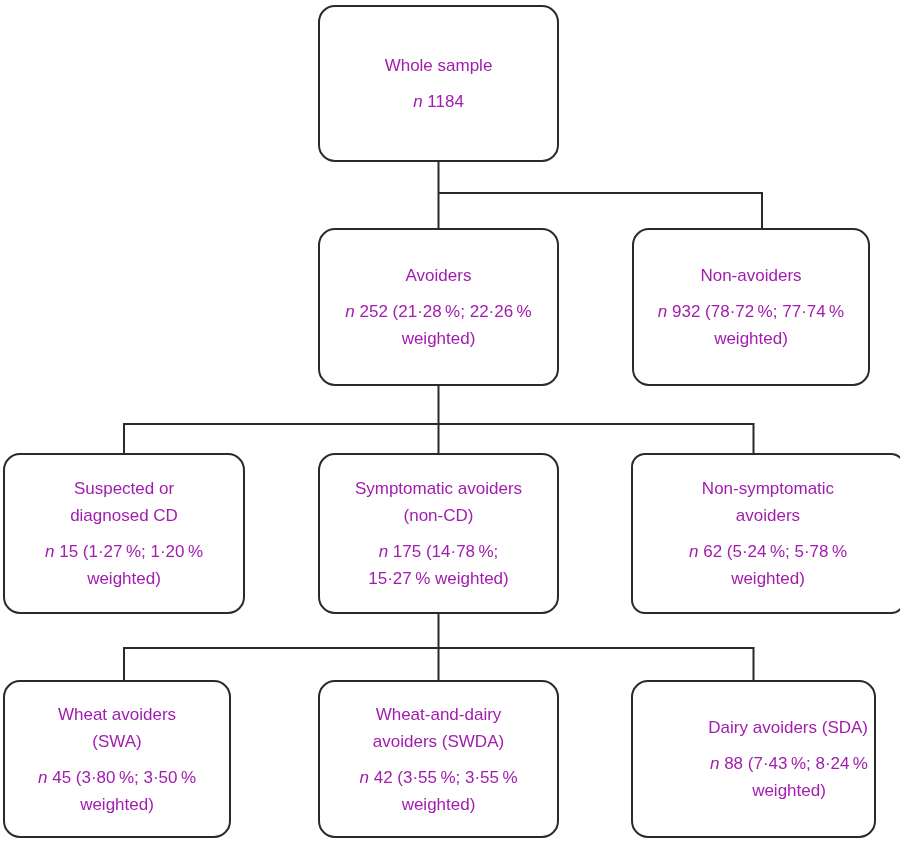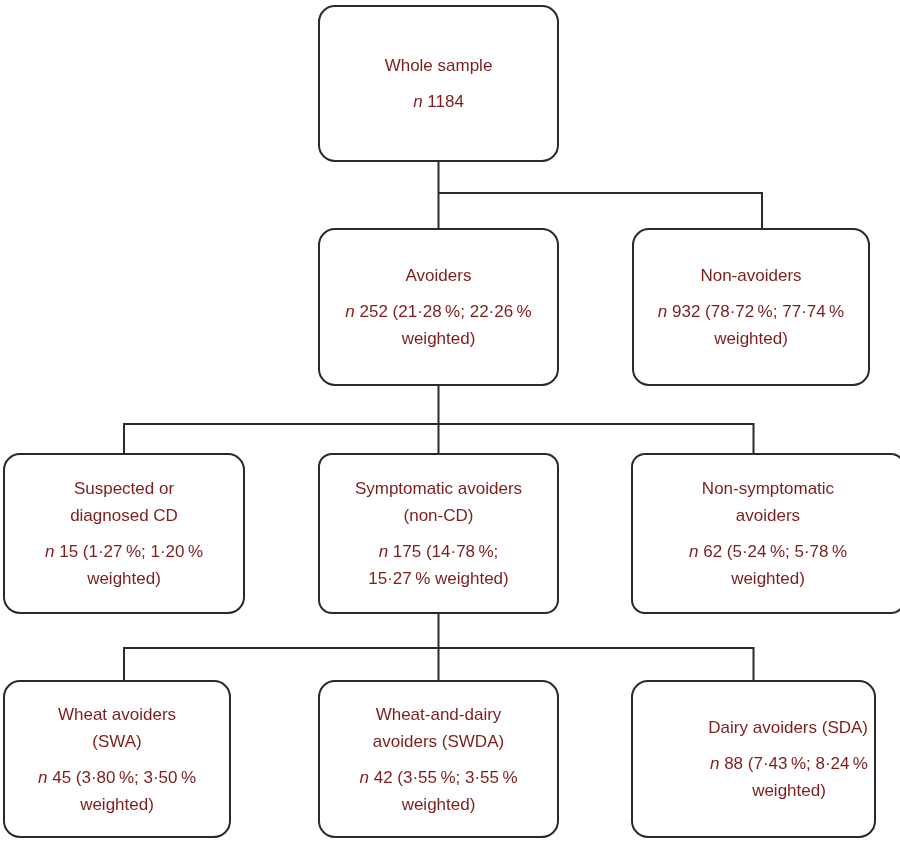"Whole sample" .canvas { color: #7f1d1d -> #a21caf }
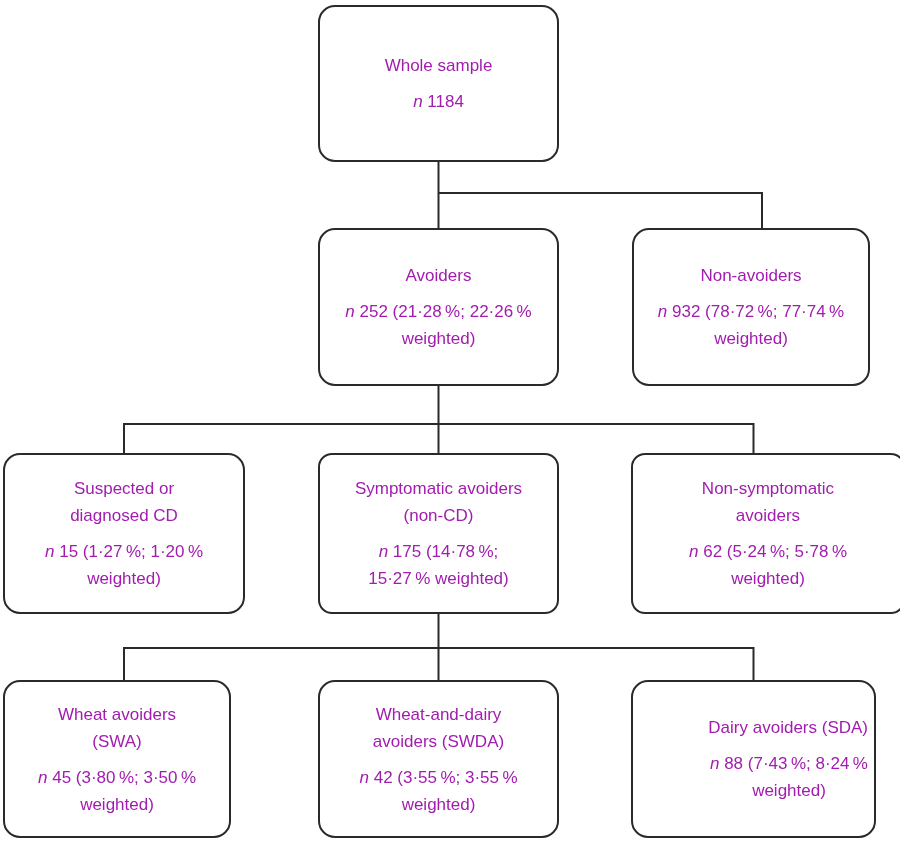"Symptomatic avoiders" div.node { border-radius: 14px -> none }
